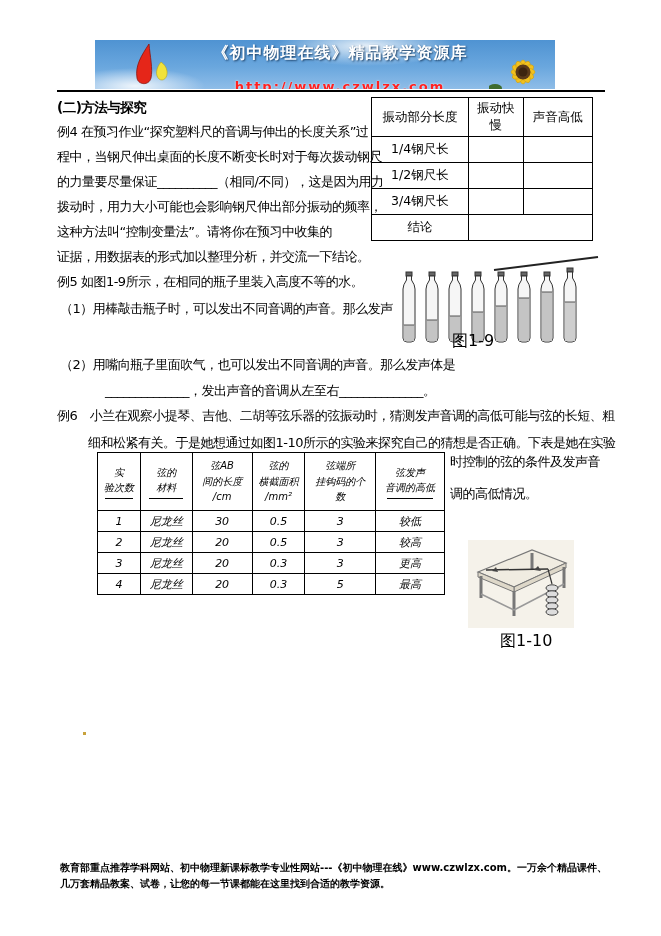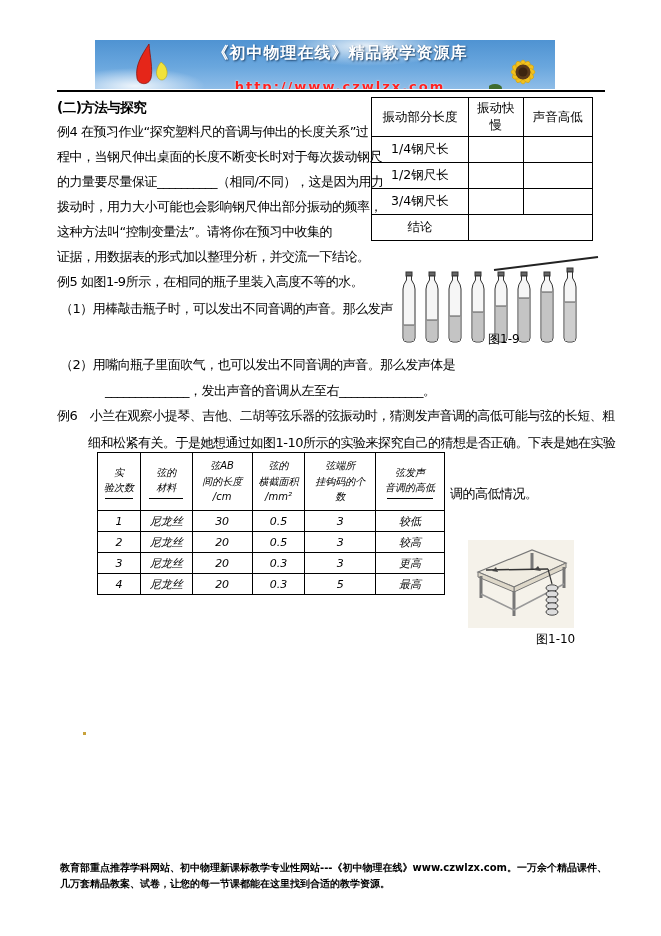"图1-9" .caption { font-size: 12px -> 16px; margin-left: 36px -> none }
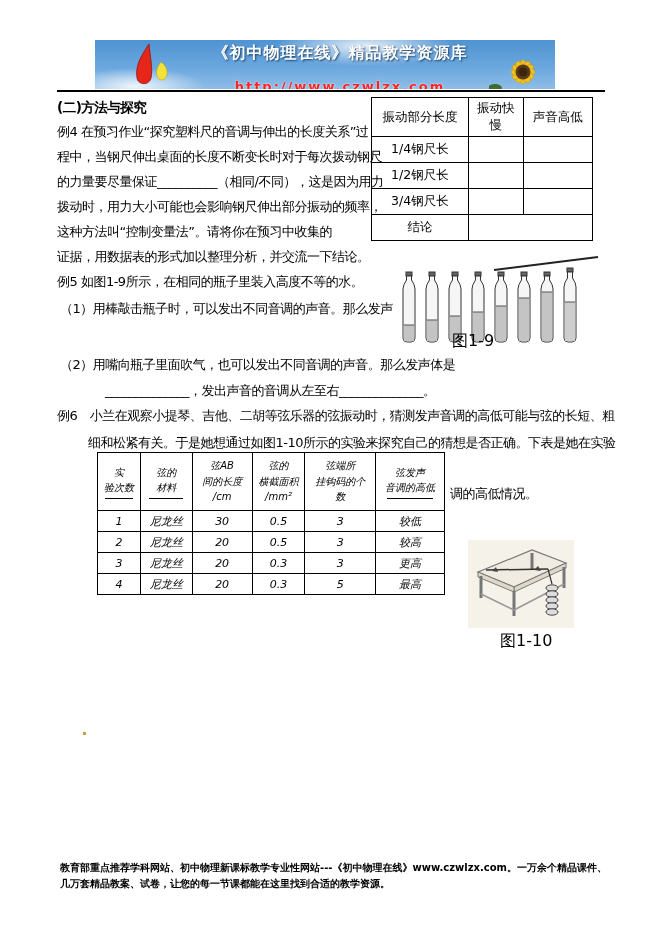"时控制的弦的条件及发声音" div.line { html: none -> <div>时控制的弦的条件及发声音</div> }
